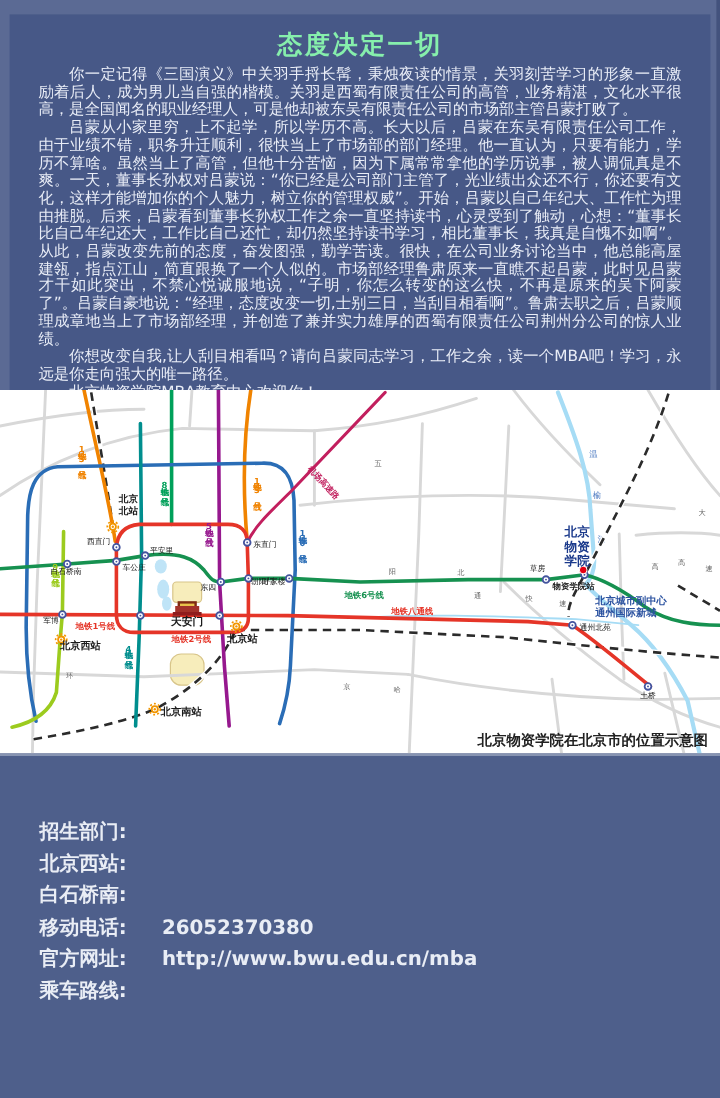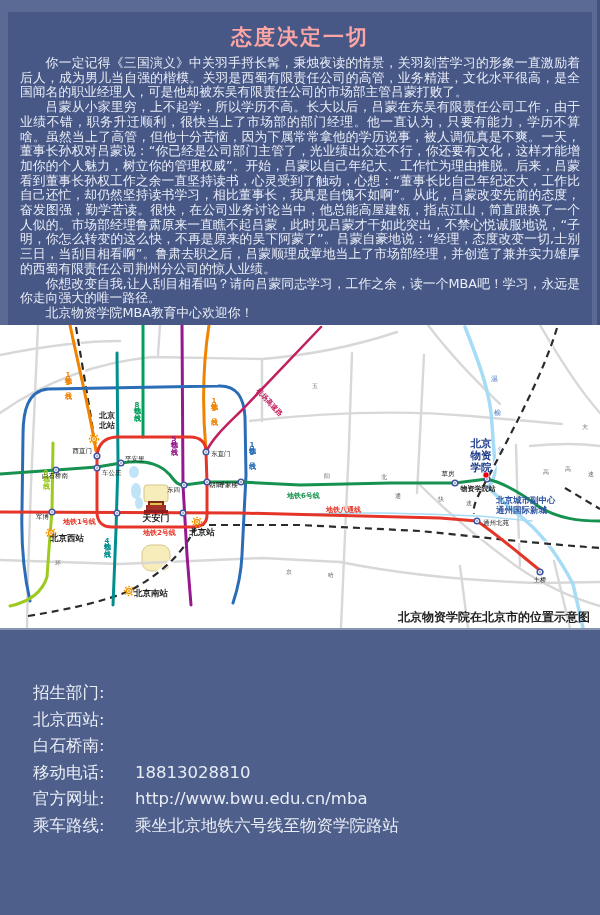"态度决定一切" .panel-title { color: #fca5a5 -> #86efac }
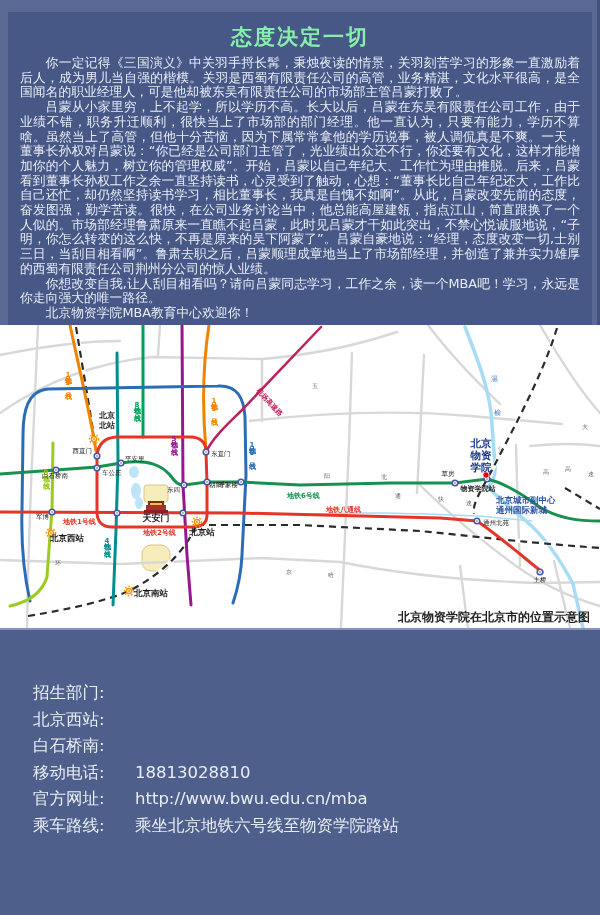"你一定记得《三国演义》中关羽手捋长髯，秉烛夜读的情景，关羽刻苦学习的形象一直激励" .body-text { padding: 0 12px -> 0 24px }
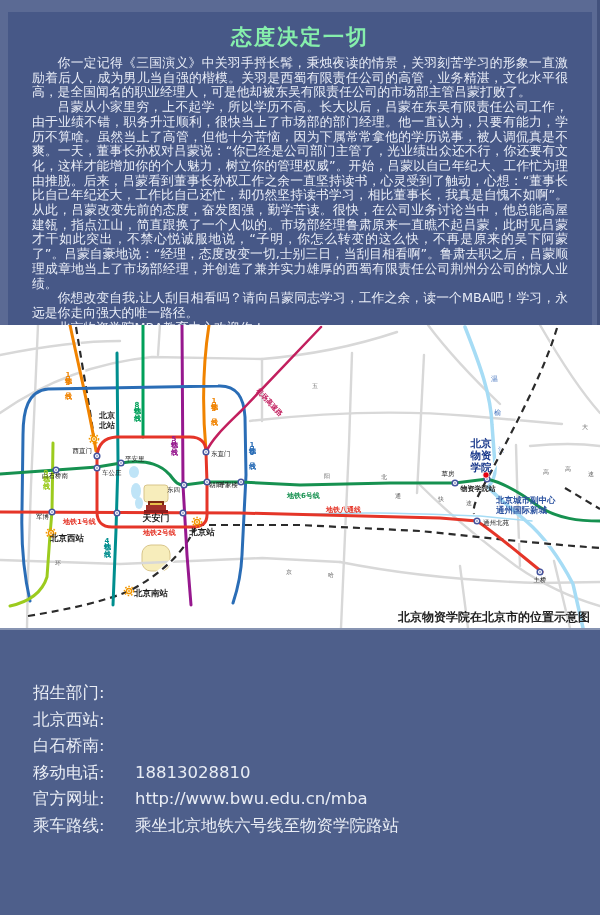"招生部门:" .bottom-section { font-weight: none -> bold }
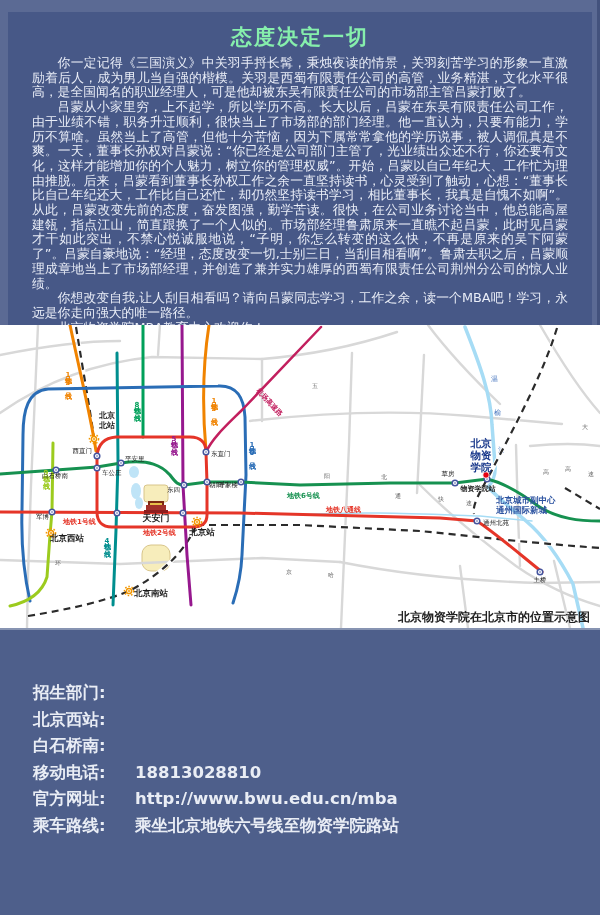"18813028810" span.c-value { text: 18813028810 -> 26052370380 }
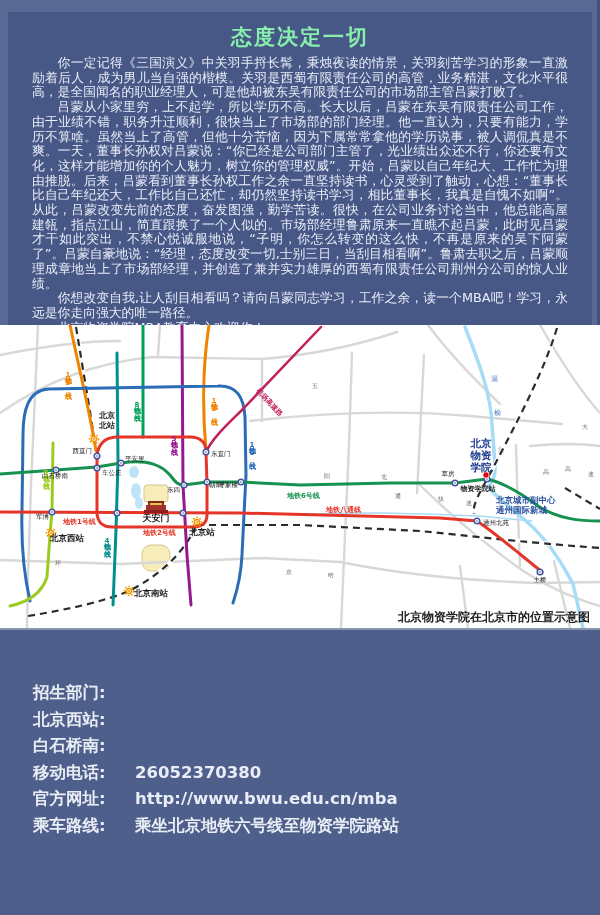"乘坐北京地铁六号线至物资学院路站" span.c-value { html: <span>乘坐北京地铁六号线至物资学院路站</span> -> none }
